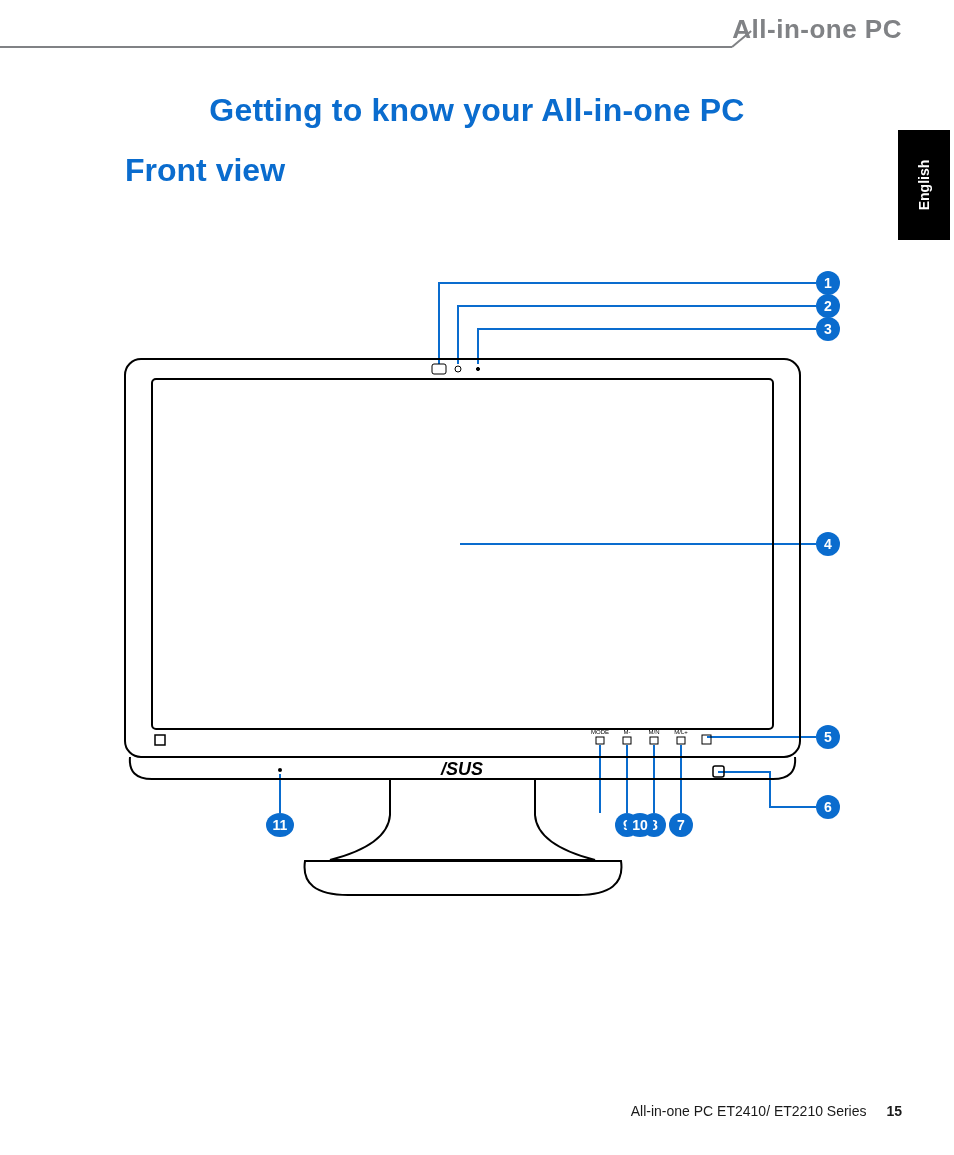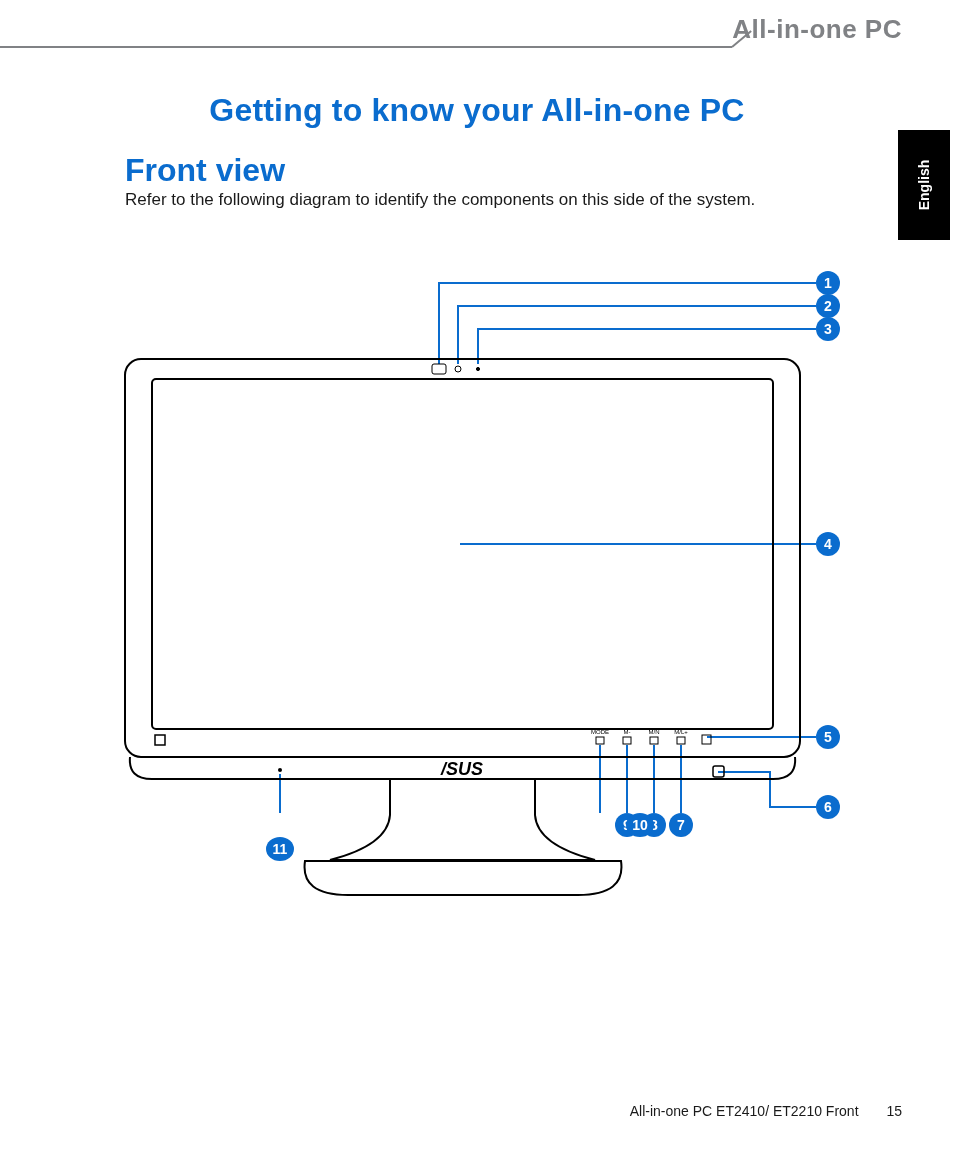"Refer to the following diagram" div.body { html: <div>Refer to the following diagram to identify the components on this side of the system.</div> -> none }
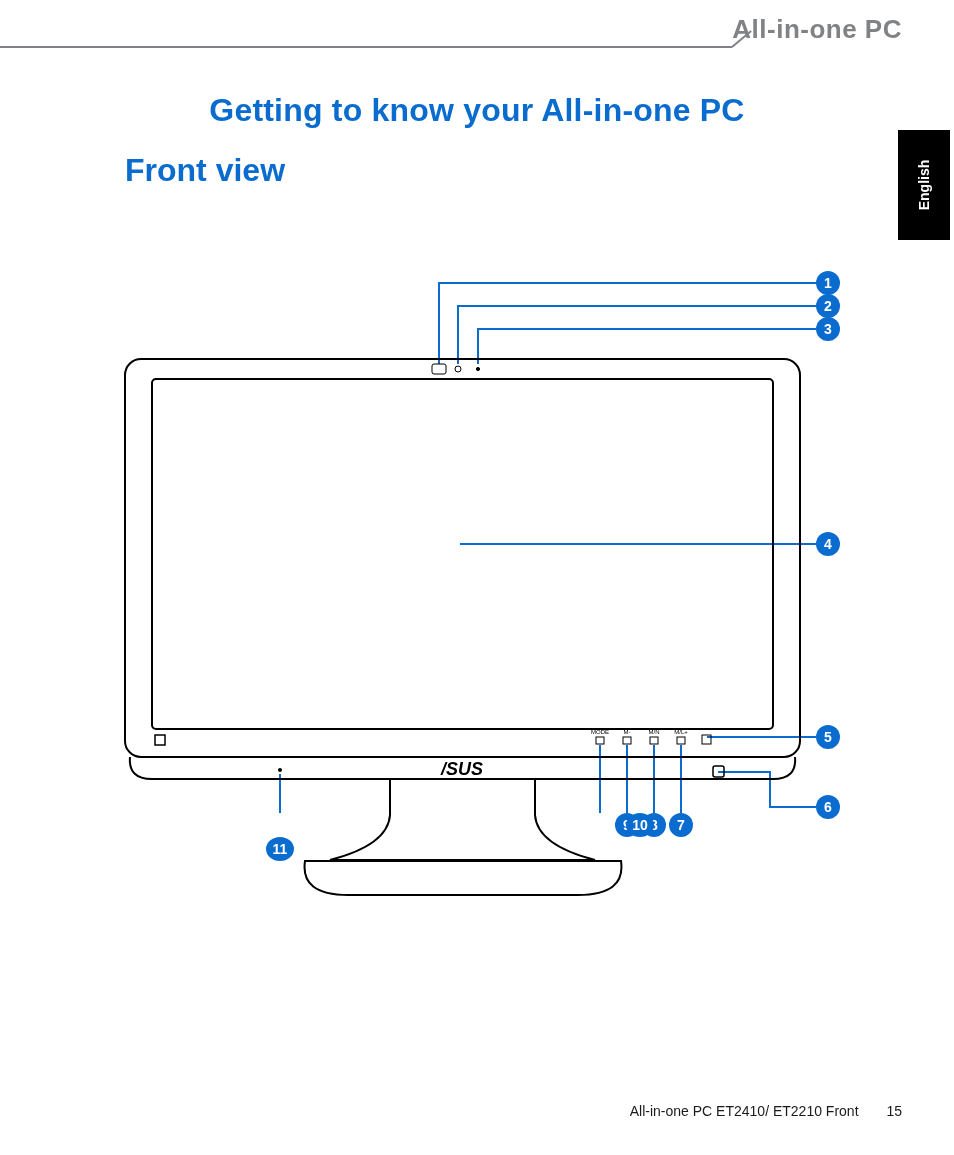"11" div.co { margin-top: 24px -> none }
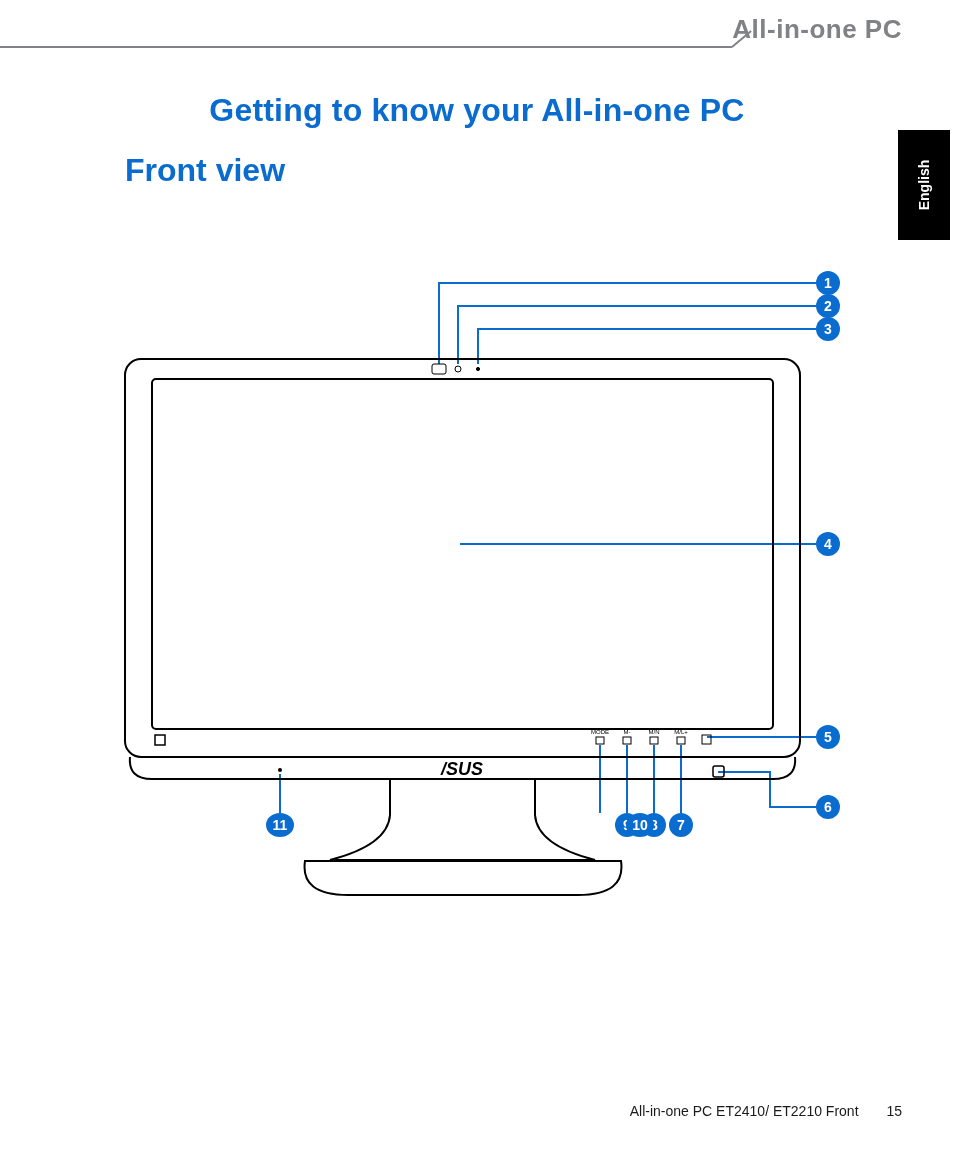"All-in-one PC ET2410/ ET2210 Front" span { text: Front -> Series }
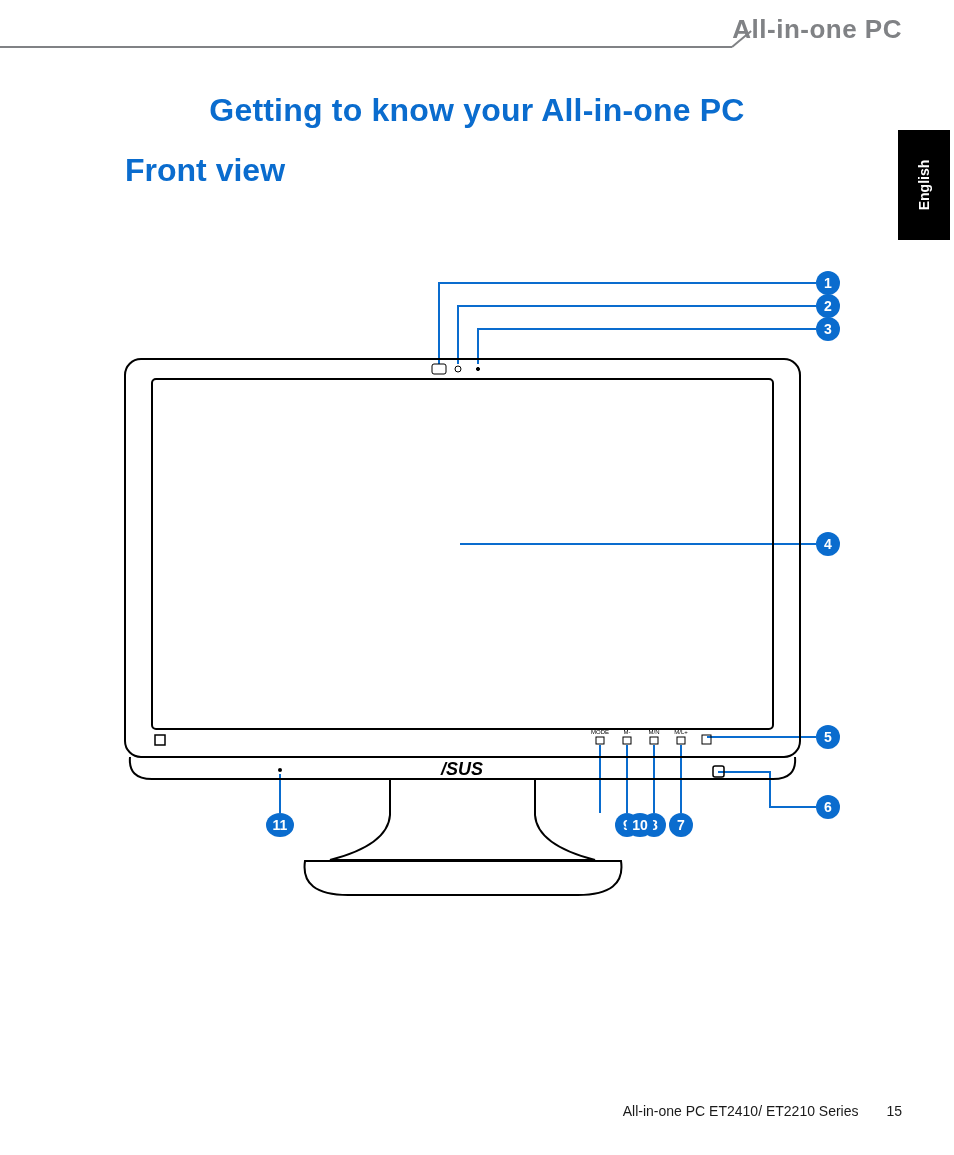"15" .footer .pn { font-weight: 400 -> 700; margin-left: 24px -> 16px }
